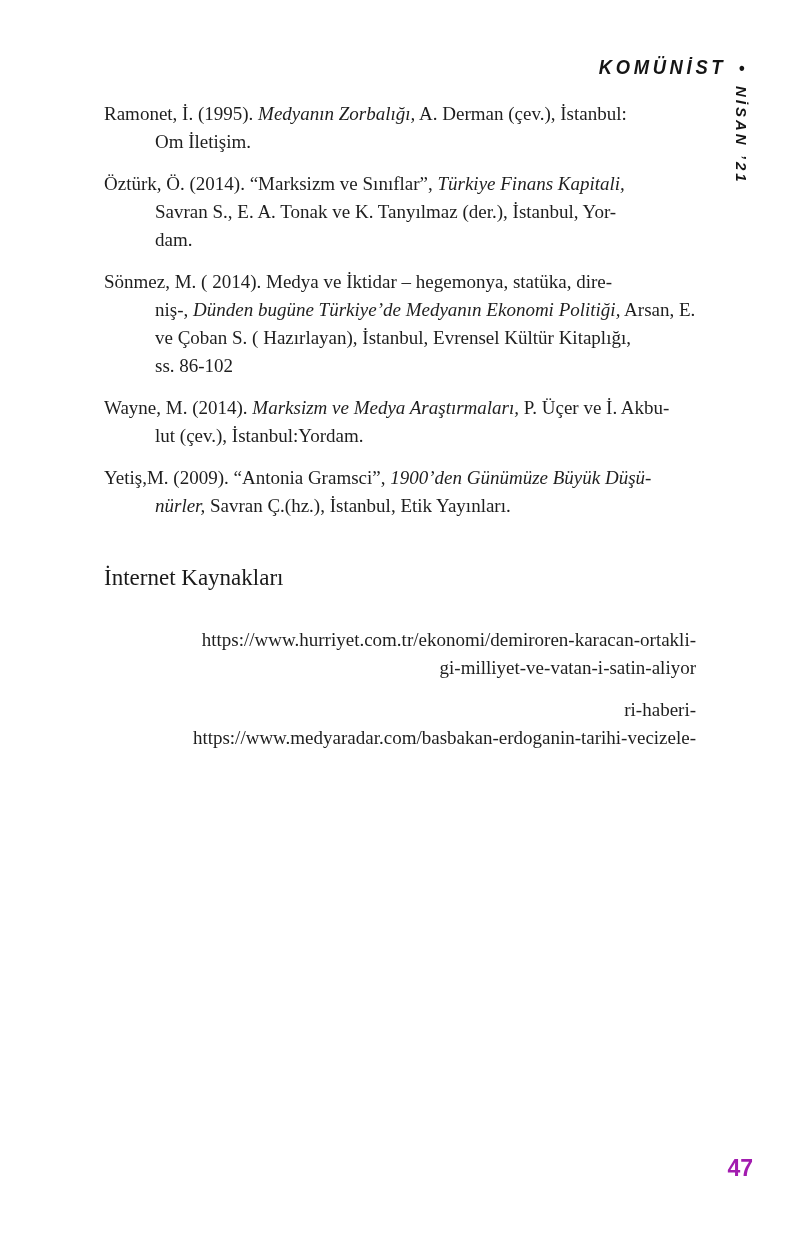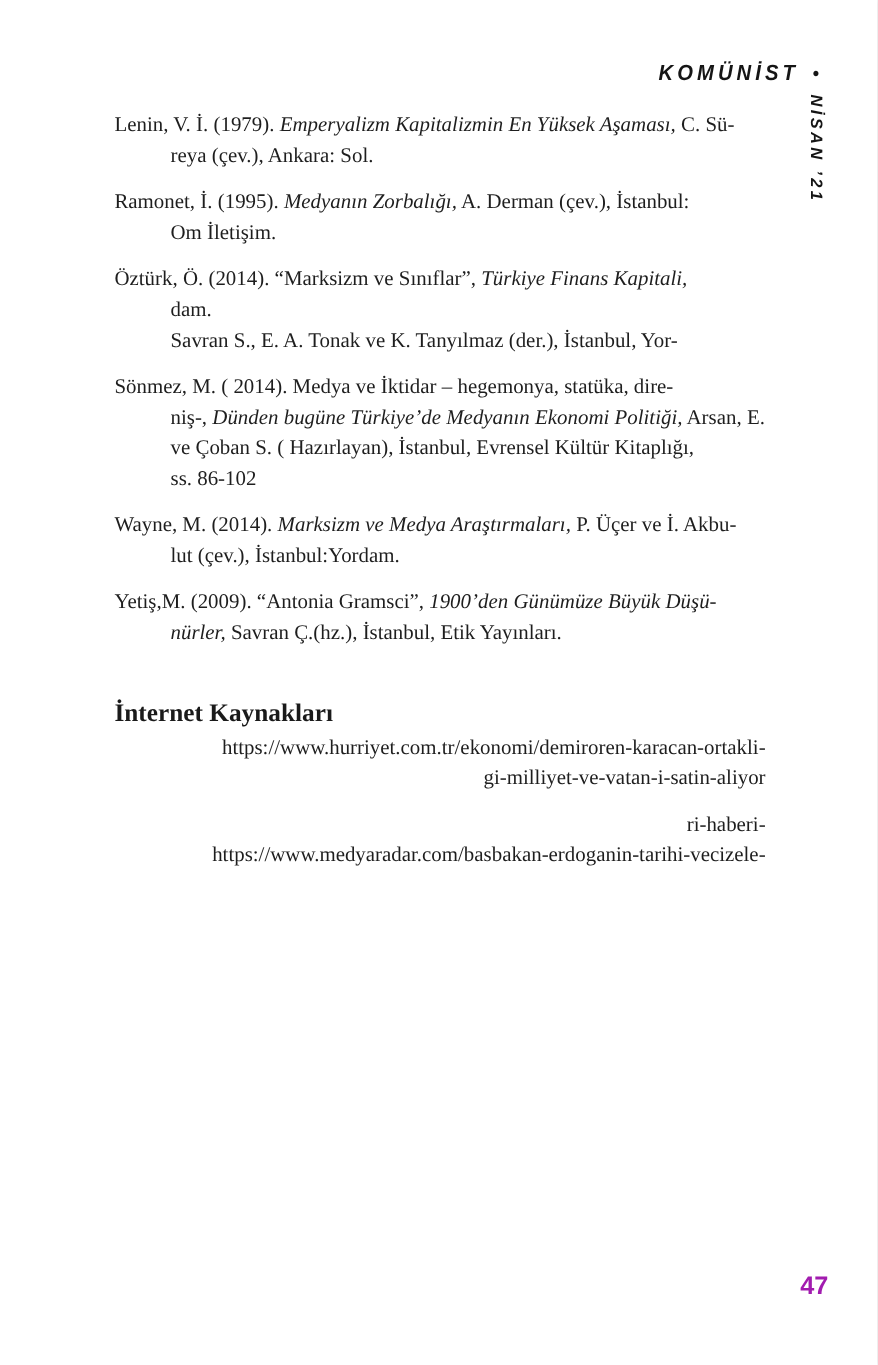"Lenin, V. İ. (1979). Emperyalizm" div.entry { html: <div> <div><span>Lenin, V. İ. (1979). </span><em>Emperyalizm Kapitalizmin En Yüksek Aşaması,</em><span> C. Sü-</span></div> <div><span>reya (çev.), Ankara: Sol.</span></div> </div> -> none }
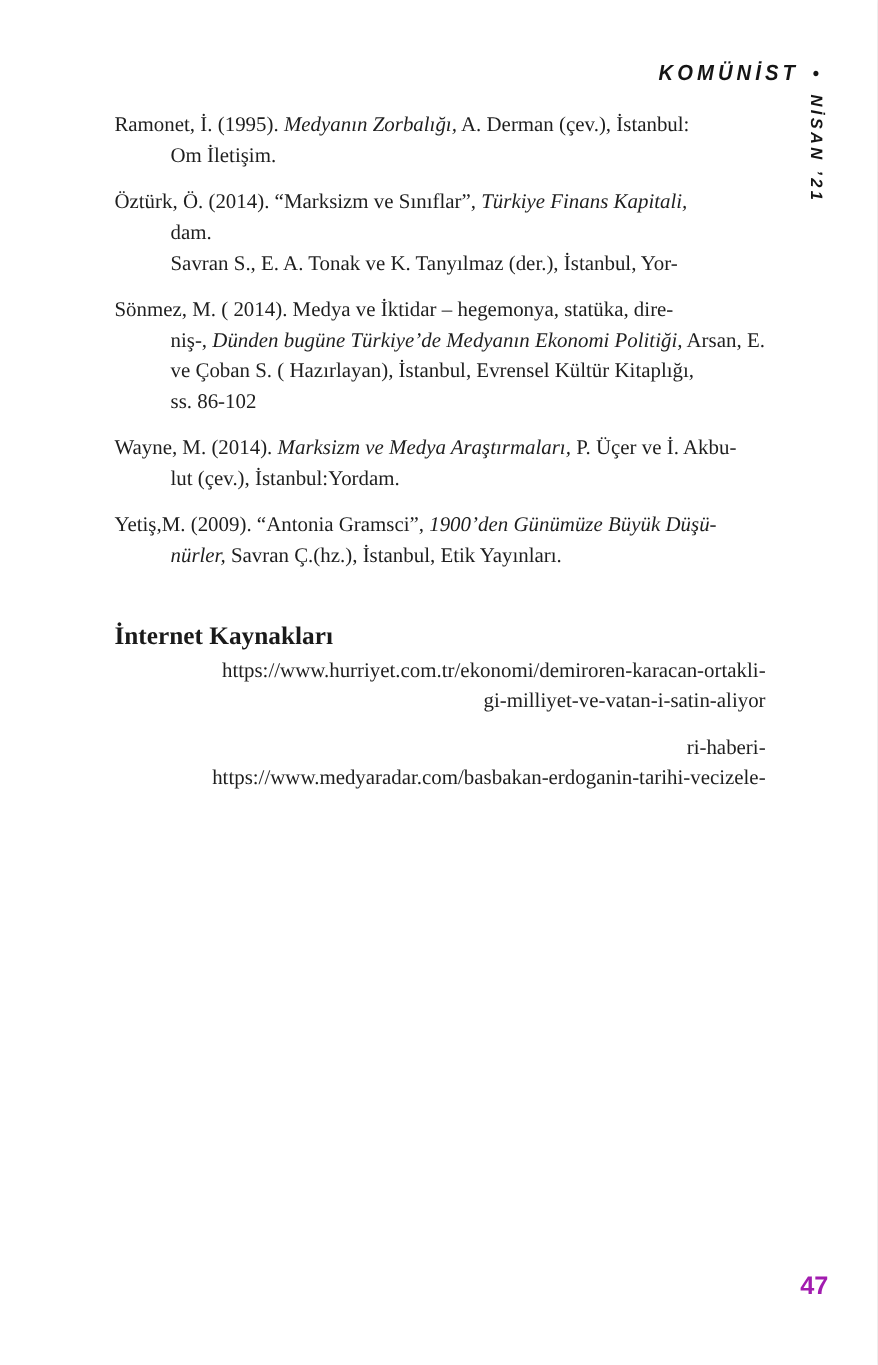"dam." div.line { order: before "Savran S., E. A. Tonak" -> after "Savran S., E. A. Tonak" }
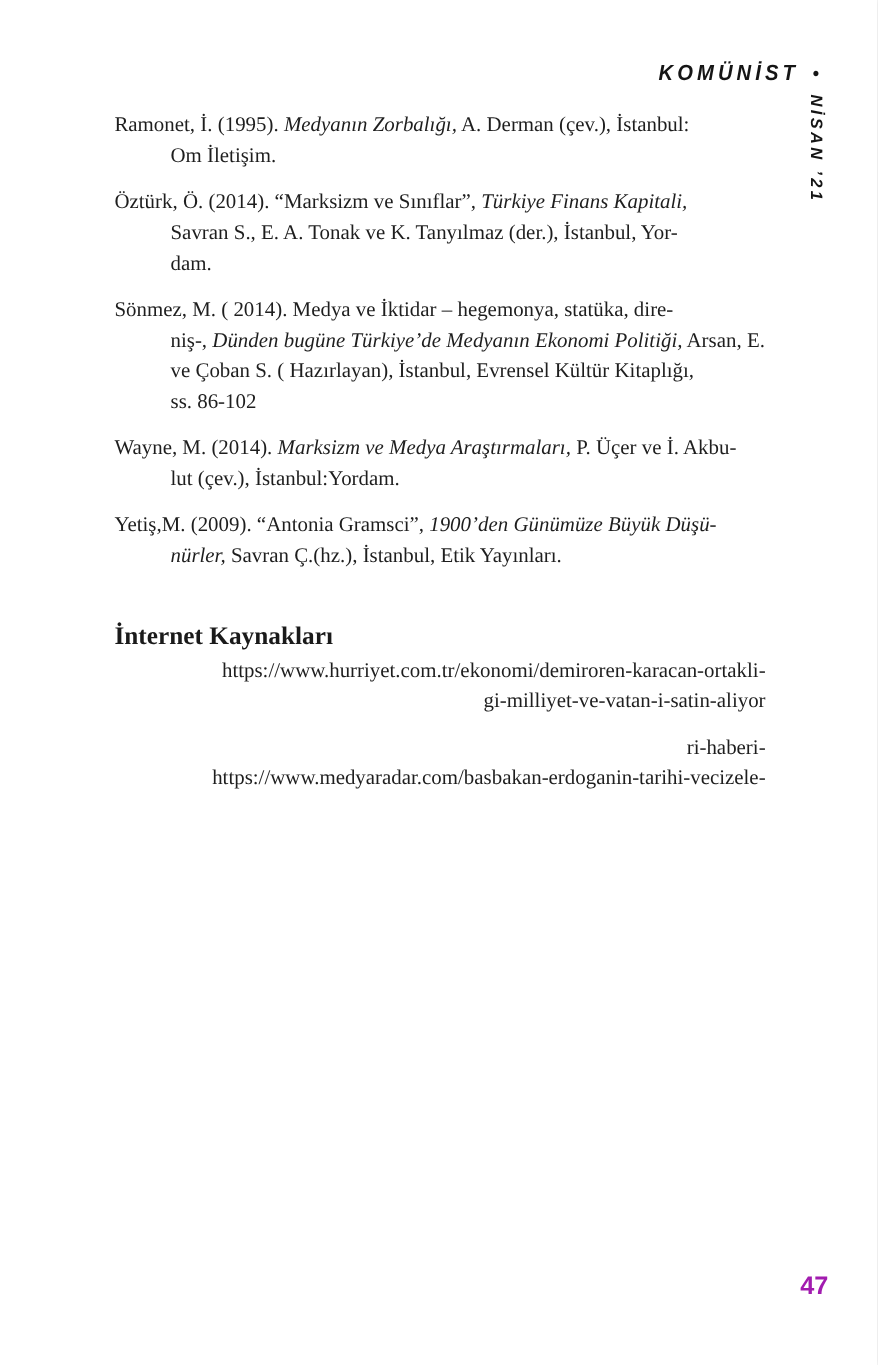"İnternet Kaynakları" .section-heading { font-weight: bold -> normal; margin: 44px 0 4px 0 -> 44px 0 34px 0 }
